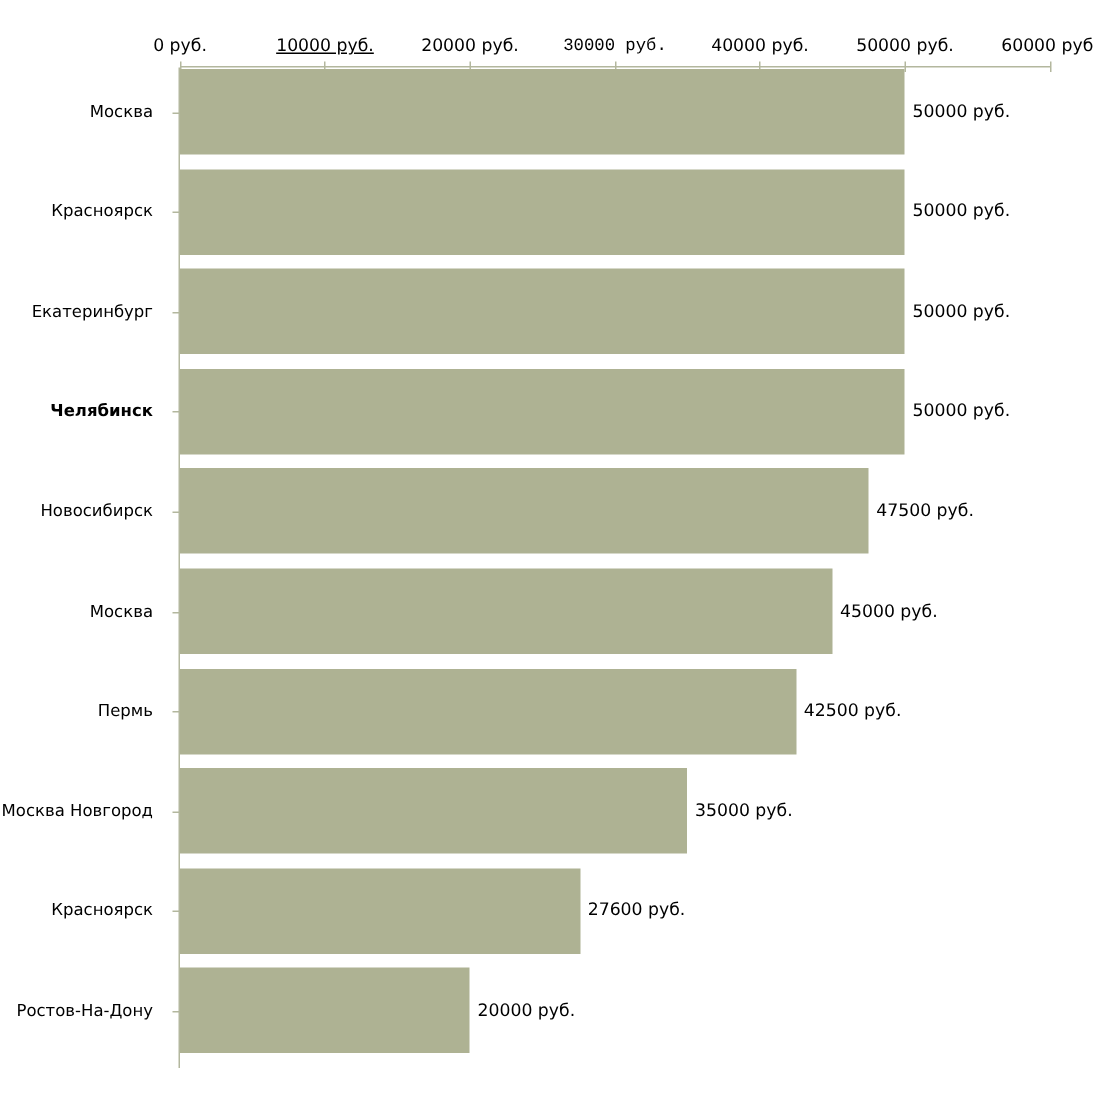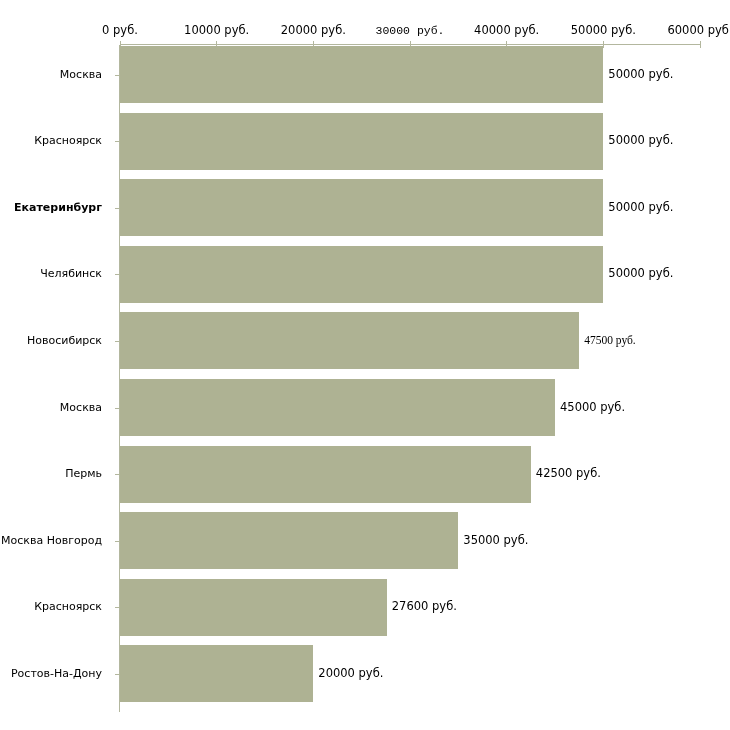"10000 руб." div.x-tick-label { text-decoration: none -> underline }
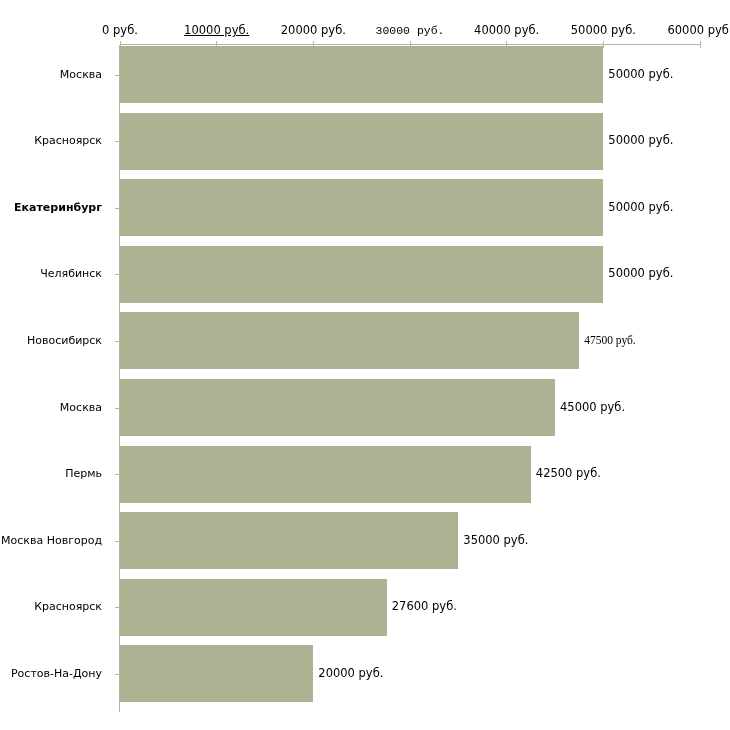"Екатеринбург" div.cat-label { font-weight: bold -> none }
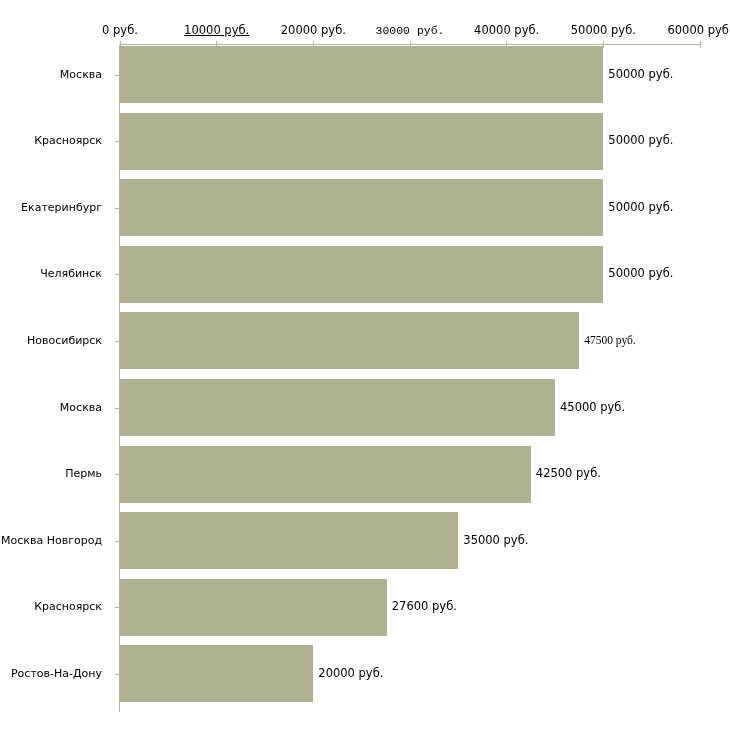"Челябинск" div.cat-label { font-weight: none -> bold }
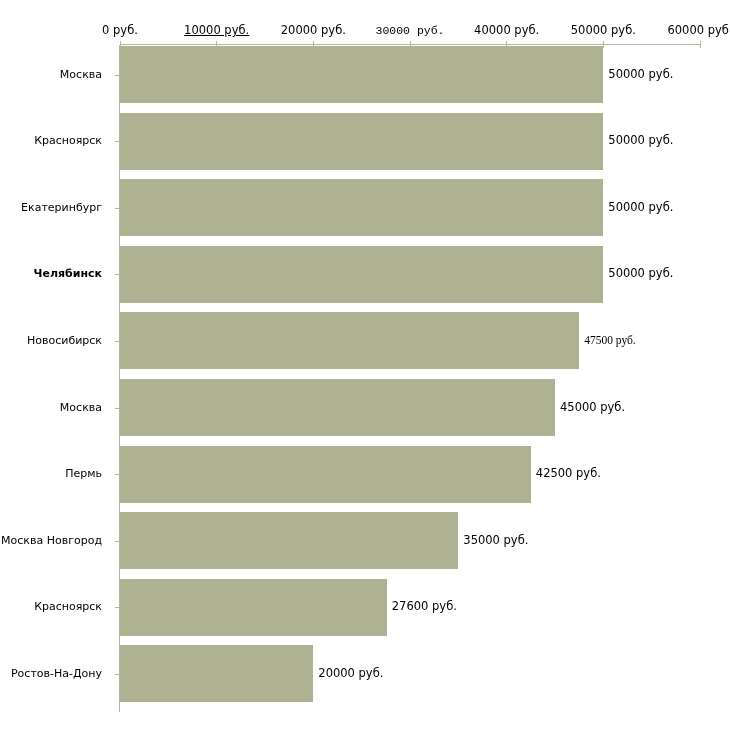"47500 руб." div.bar-value-label { font-family: Liberation Serif, serif -> none }
